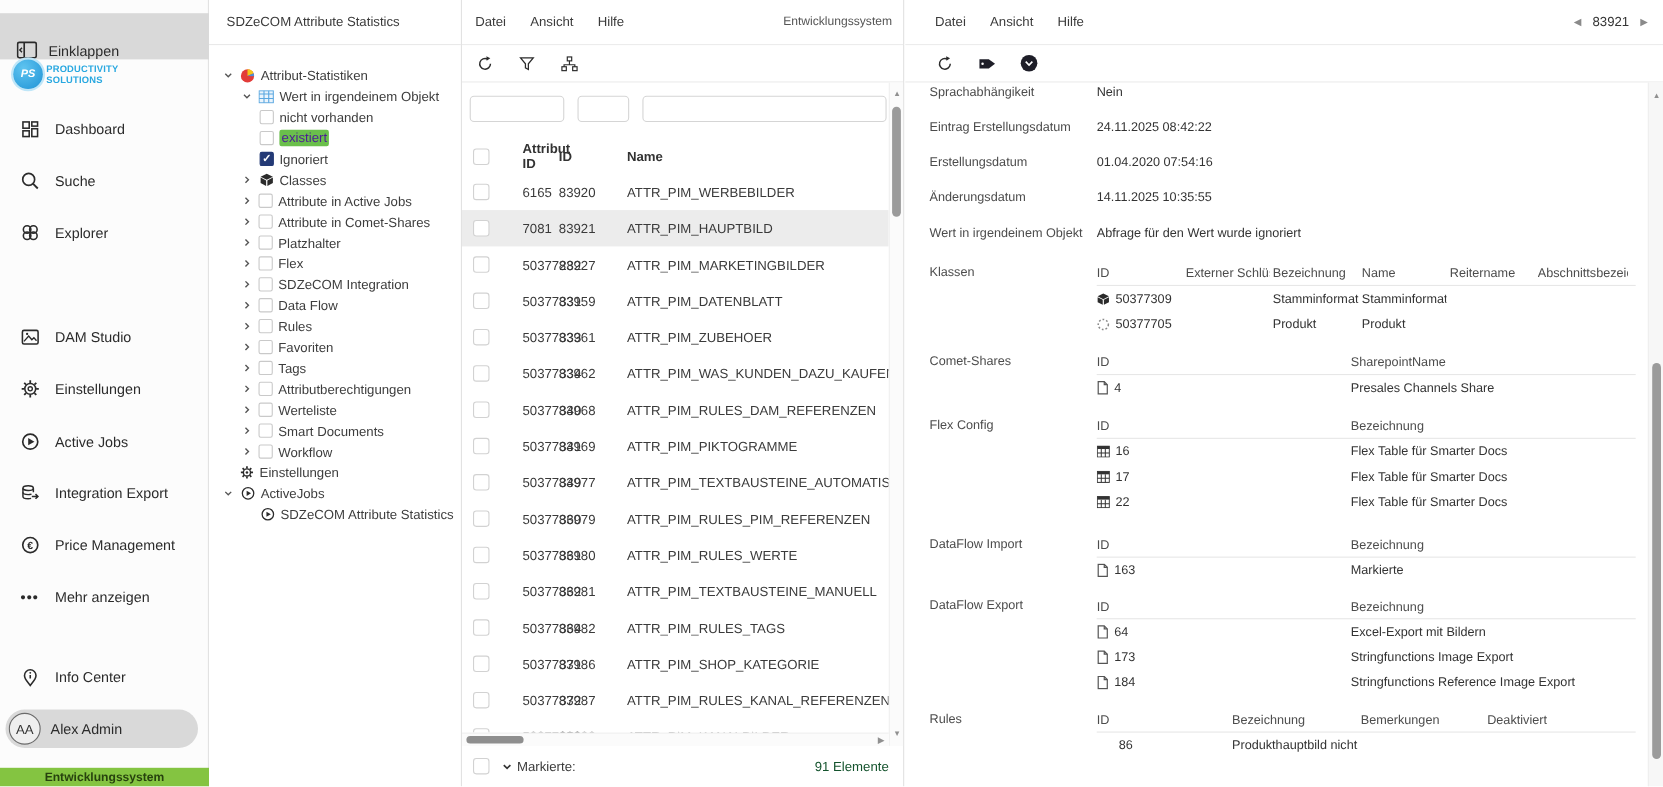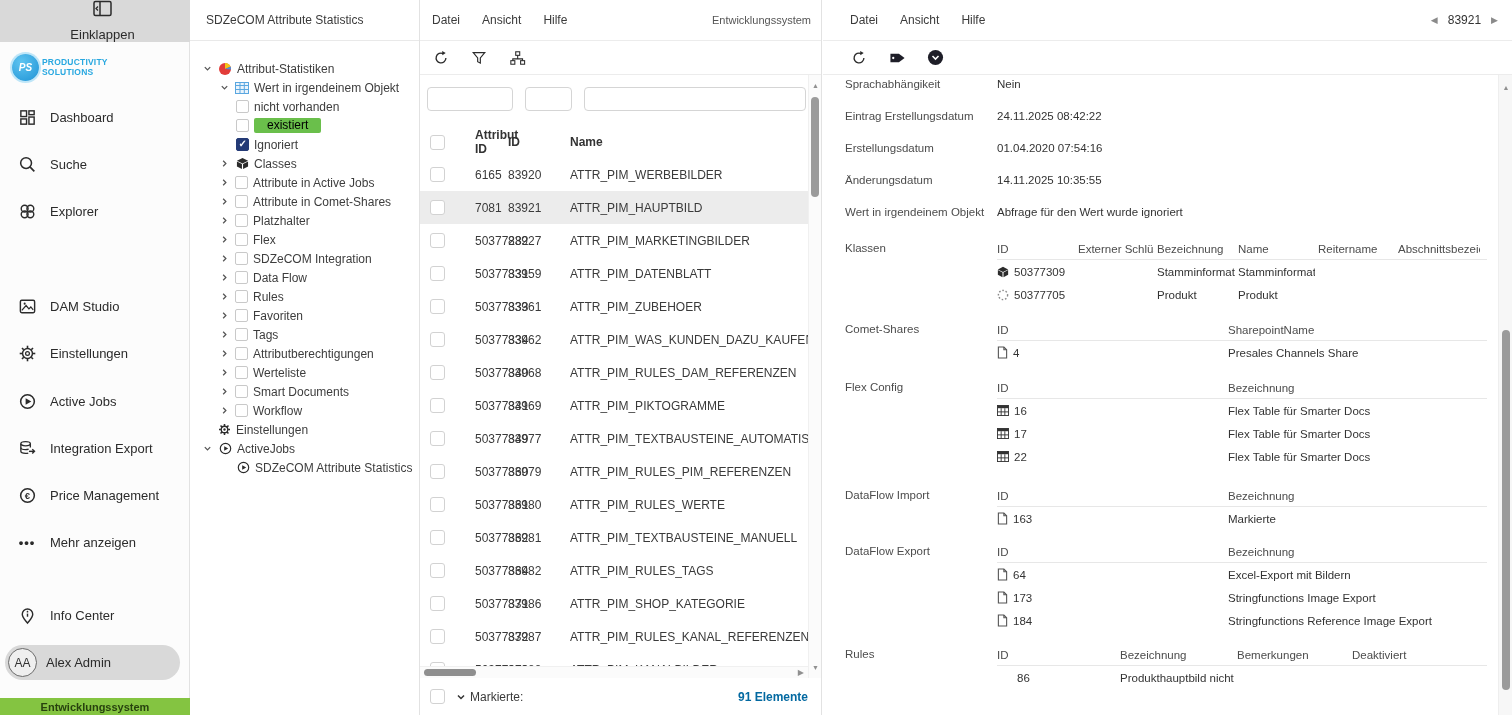"Einklappen" .collapse-row { align-items: center -> flex-end; flex-direction: column -> none; top: 0 -> 12px }
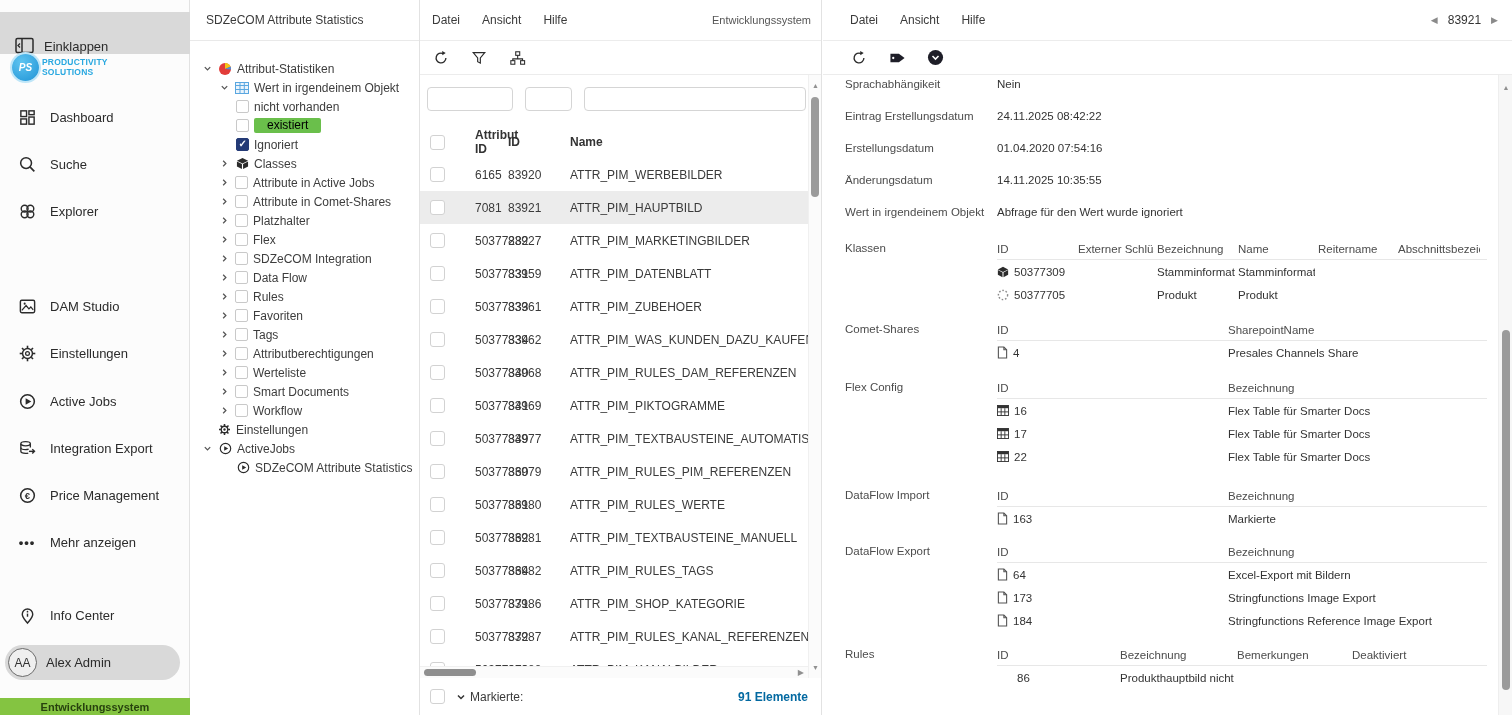"existiert" .badge-green { color: #000000 -> #4c1d95; padding: 0 13px -> 0 2px }
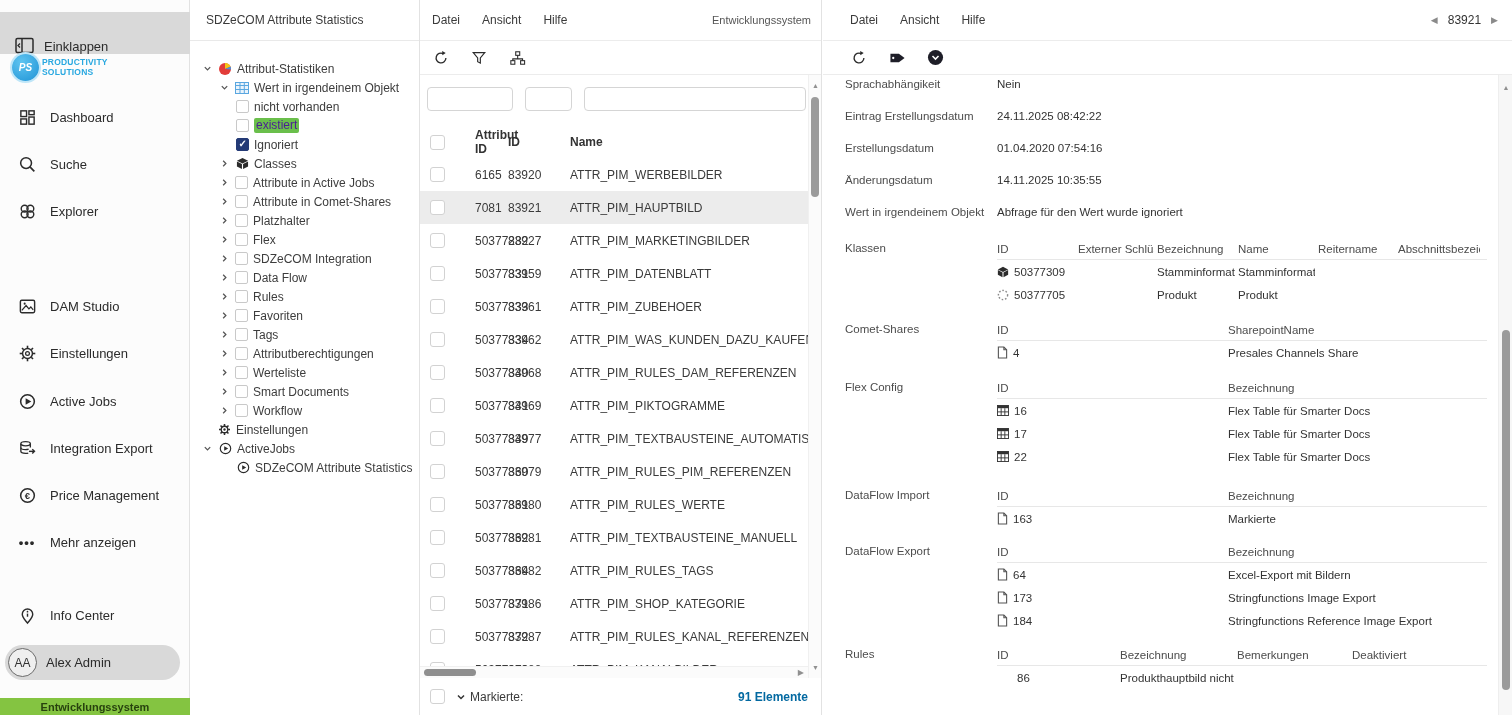"91 Elemente" .count { color: #0369a1 -> #14532d; font-weight: bold -> none }
